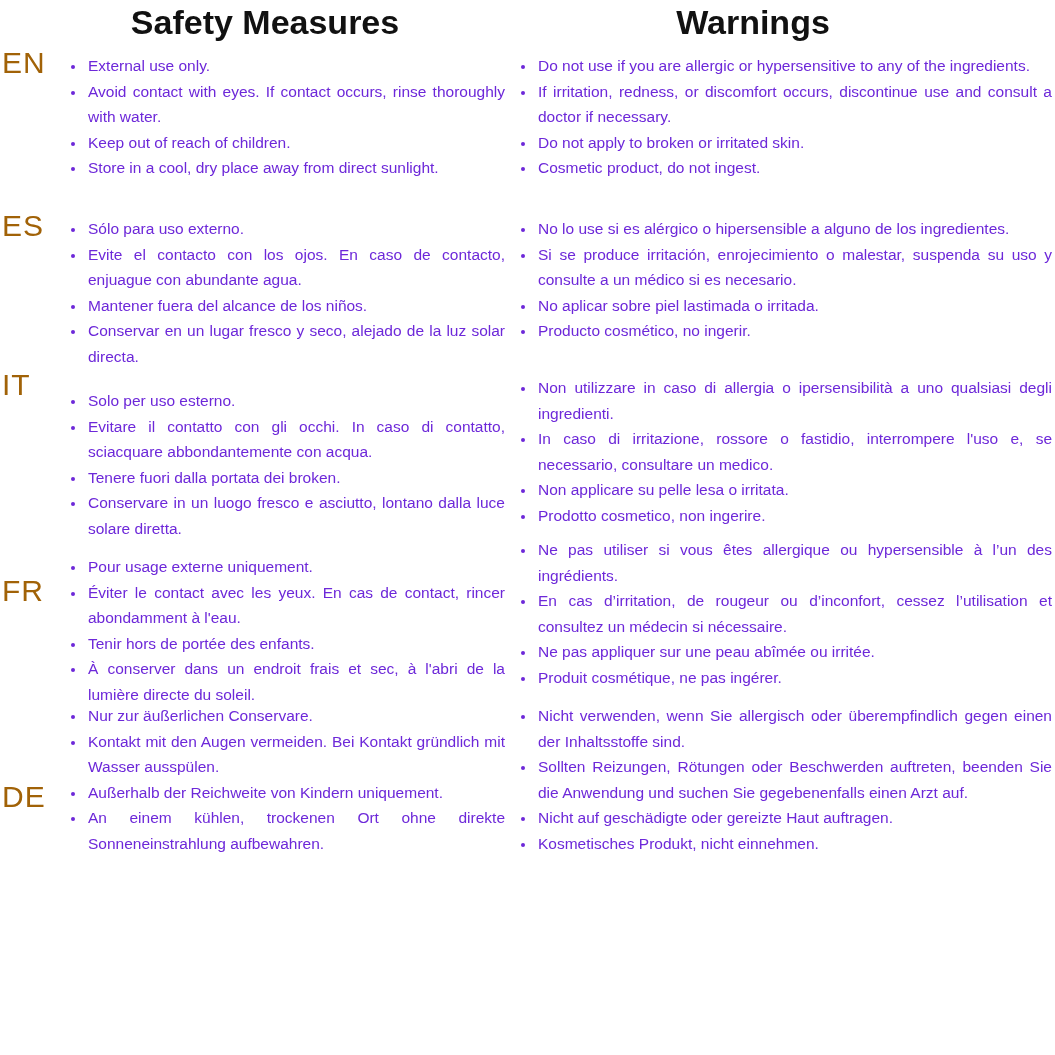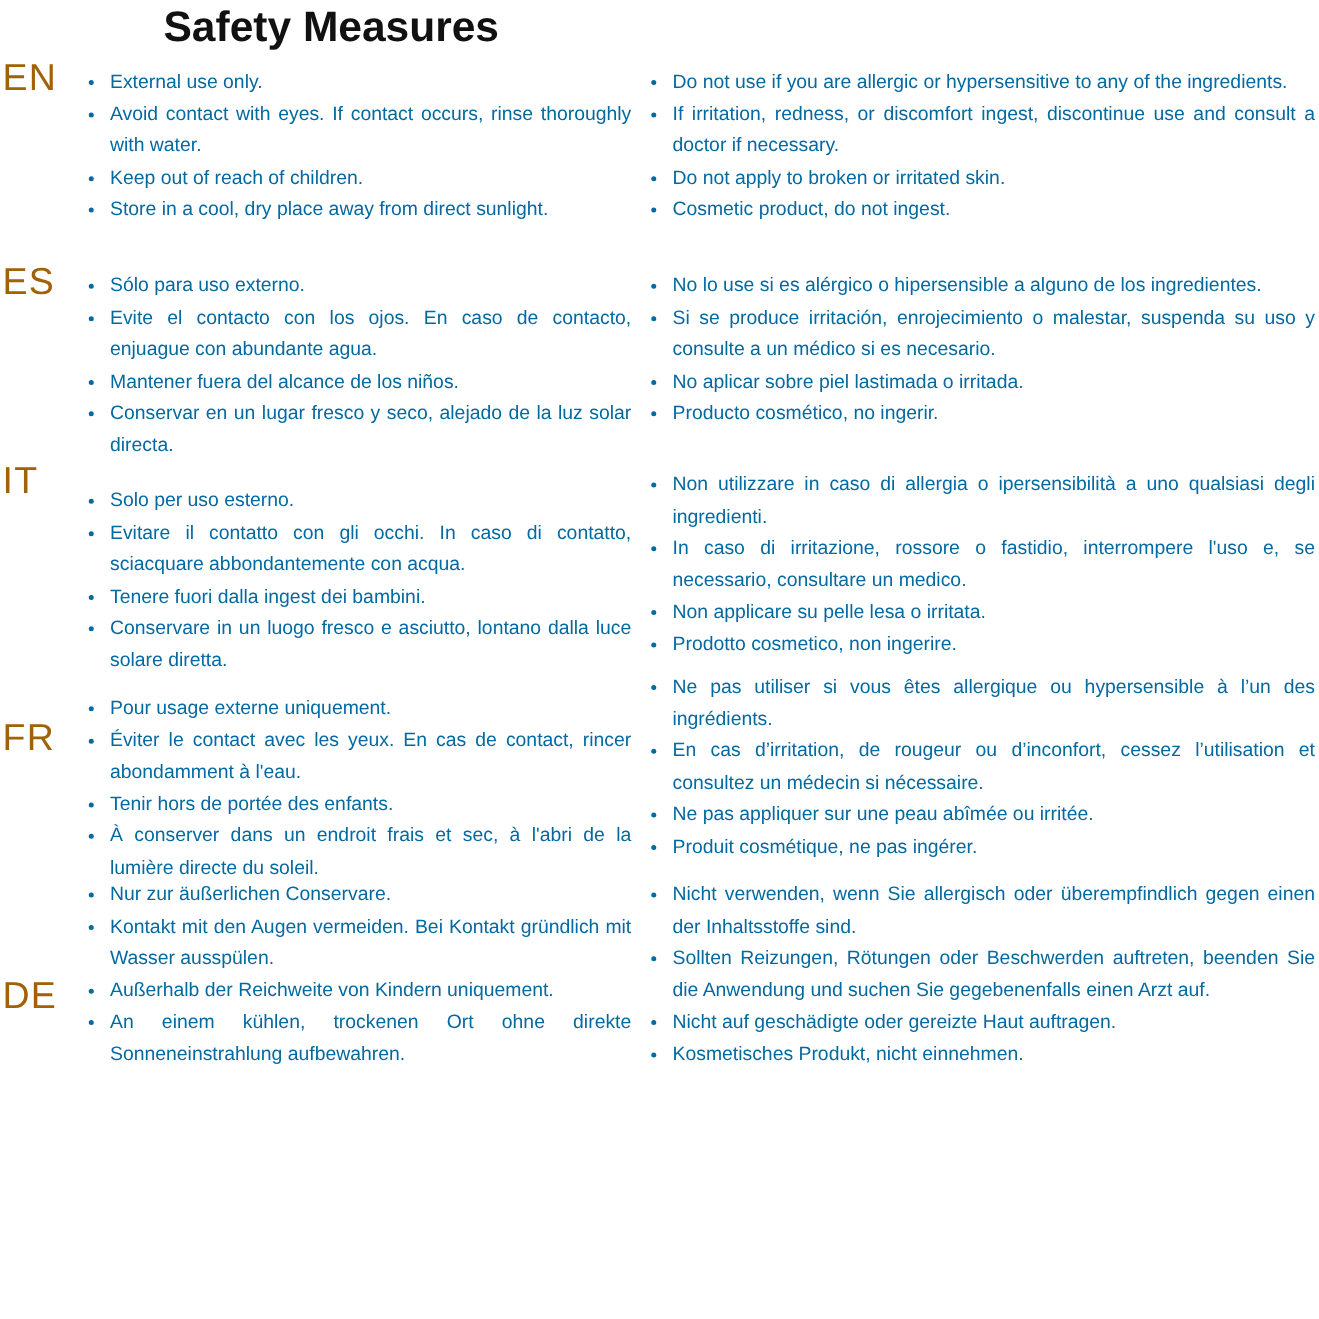"Warnings" div.col-title { html: none -> <div>Warnings</div> }
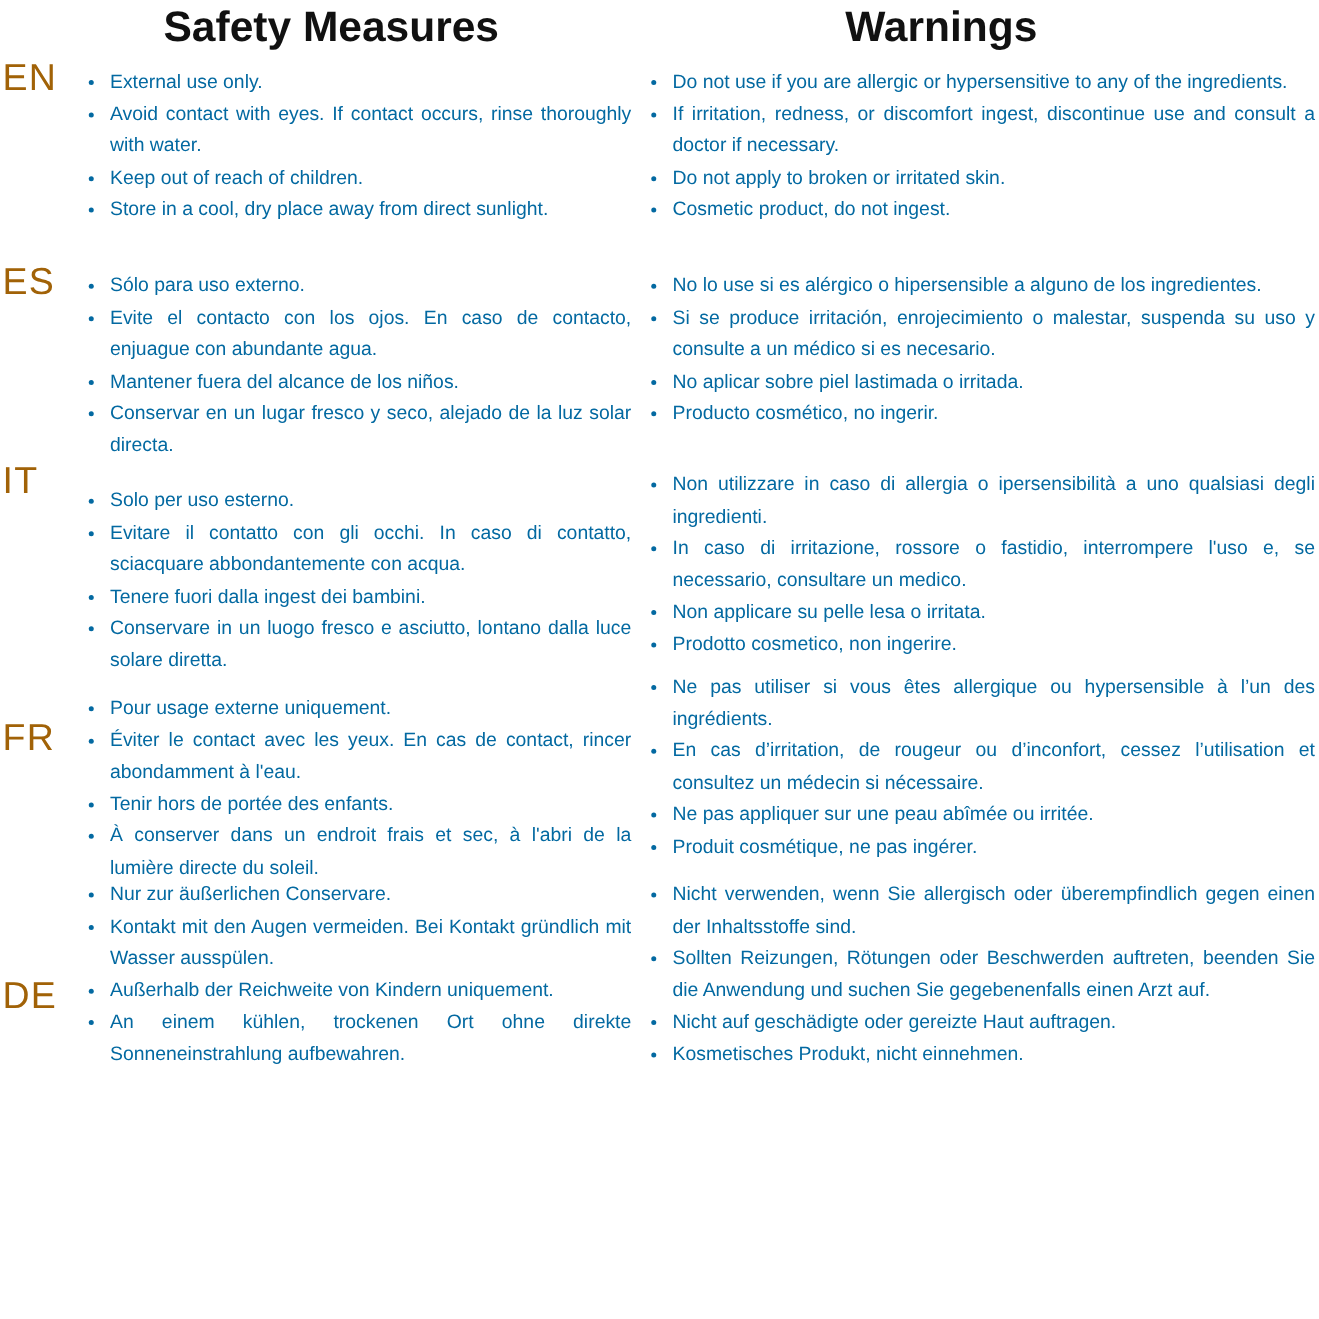"External use only." ul.sec { color: #0369a1 -> #6d28d9 }
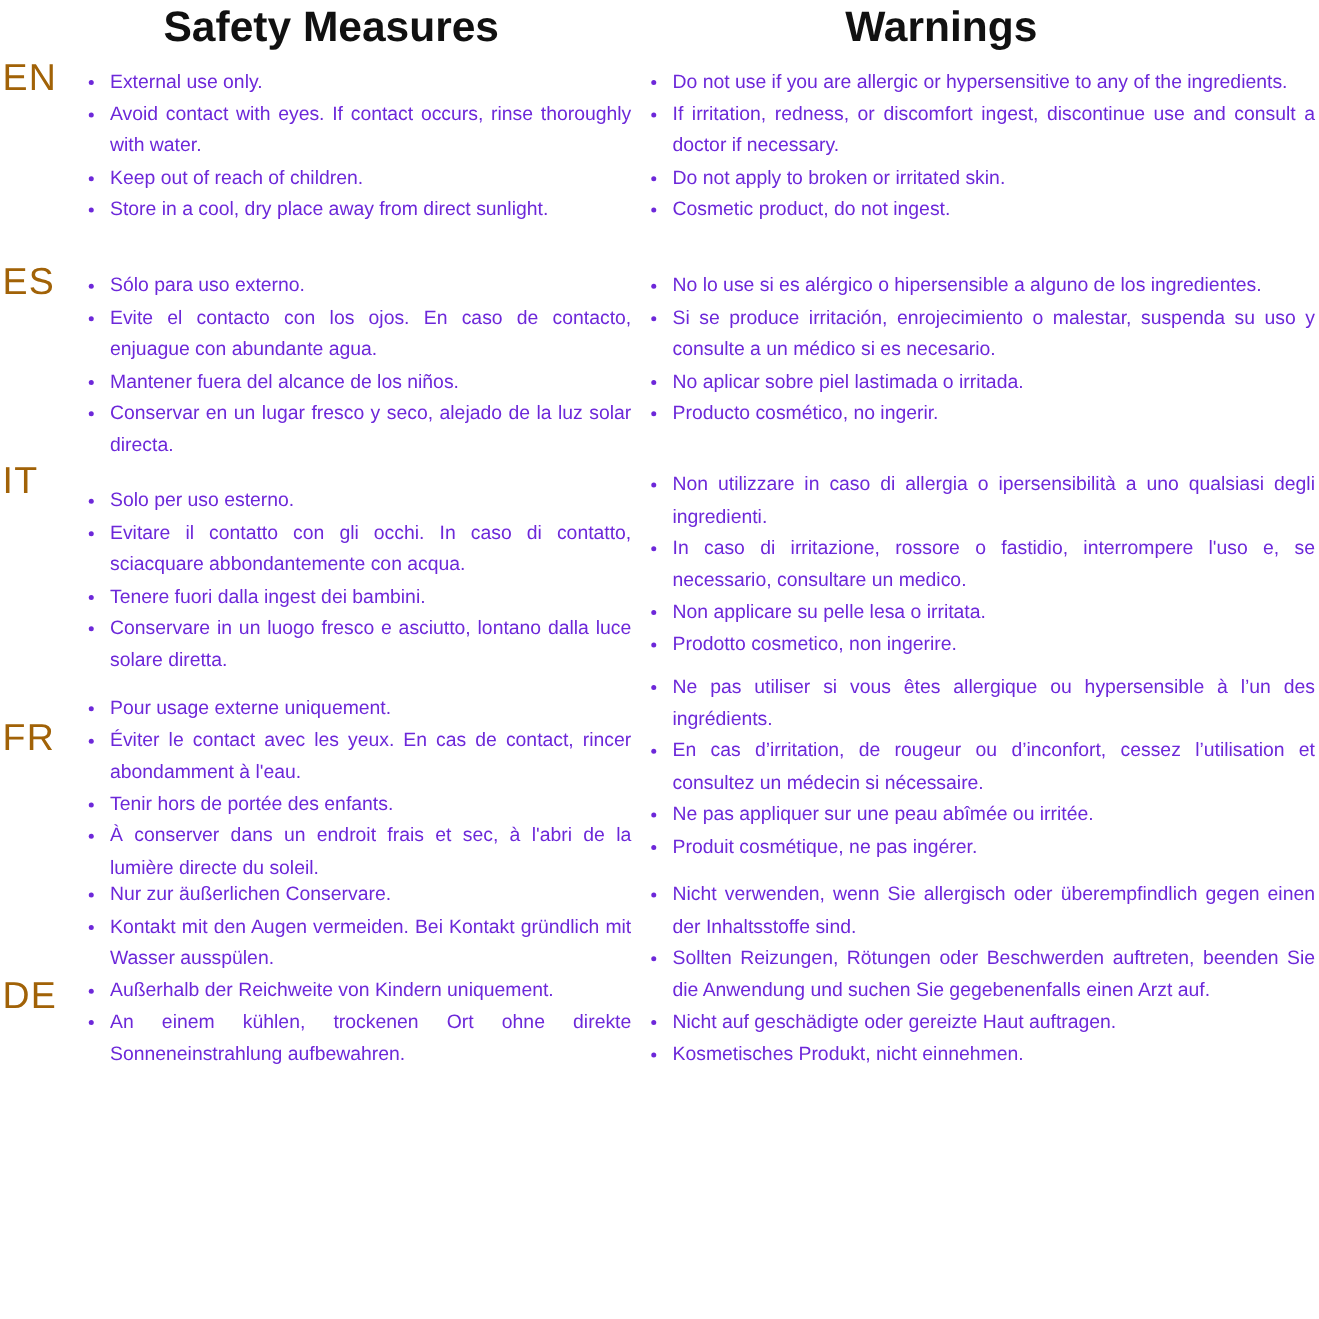"If irritation, redness, or discomfort" li { text: ingest -> occurs }
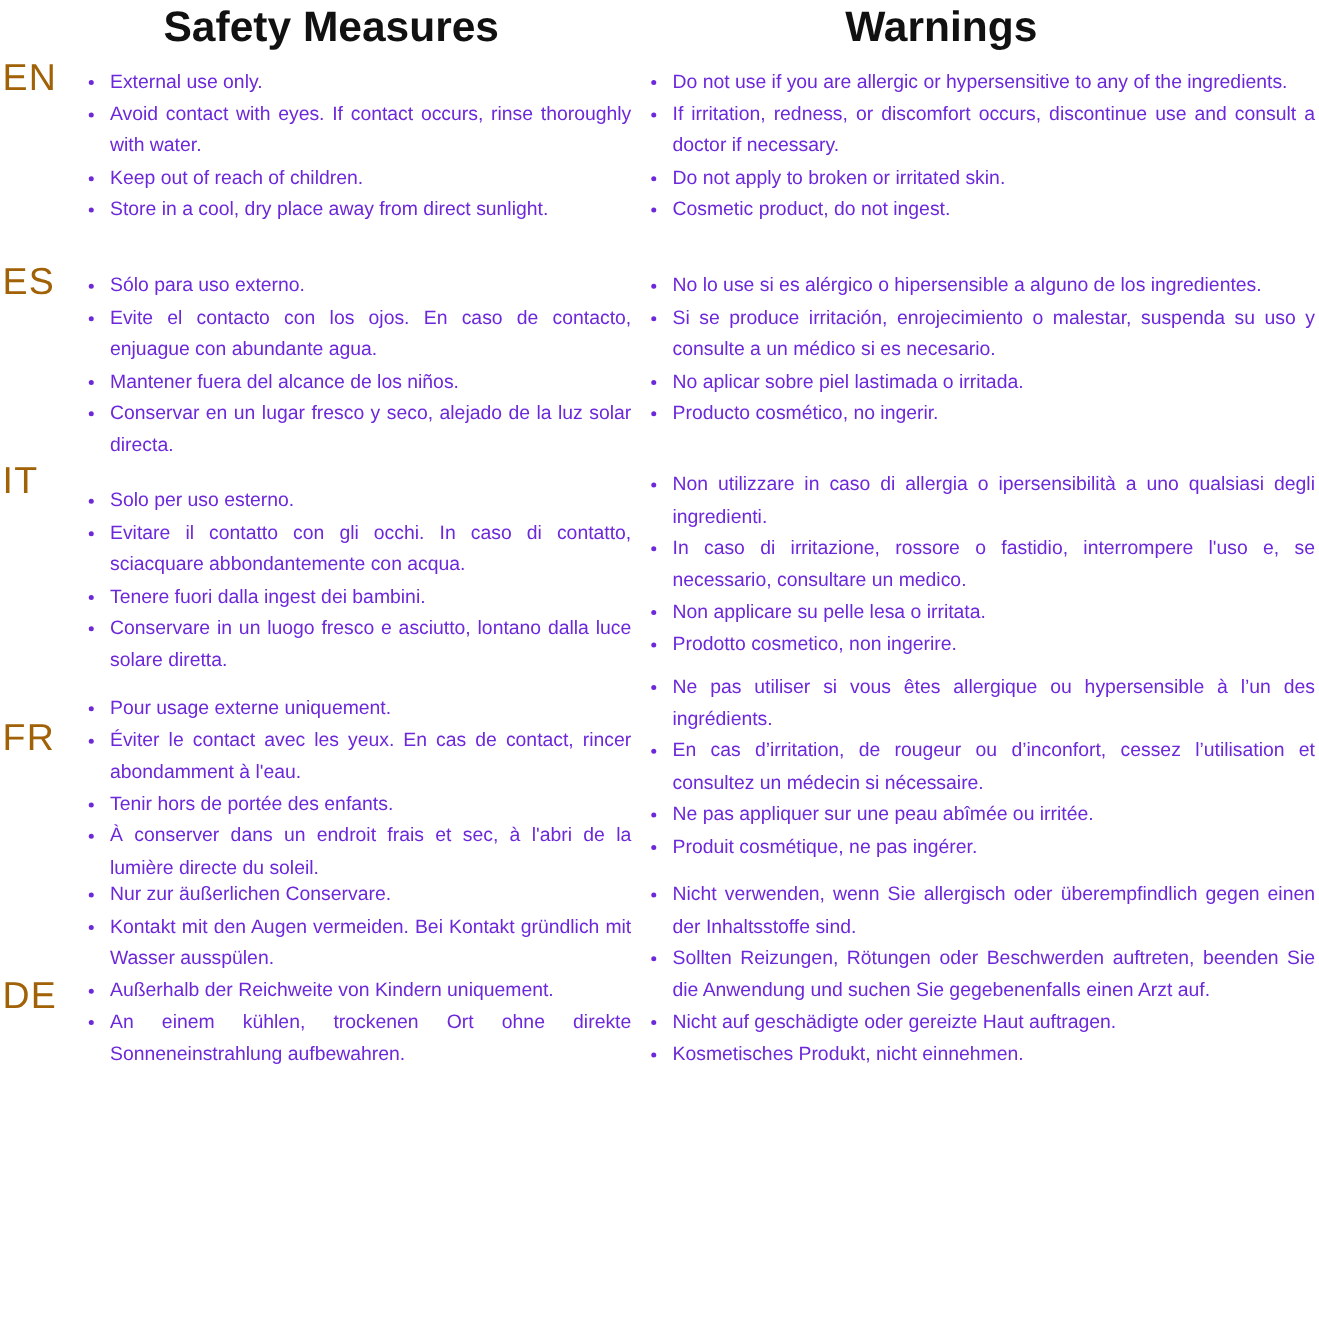"Tenere fuori dalla ingest dei" li { text: ingest dei bambini -> portata dei broken }
